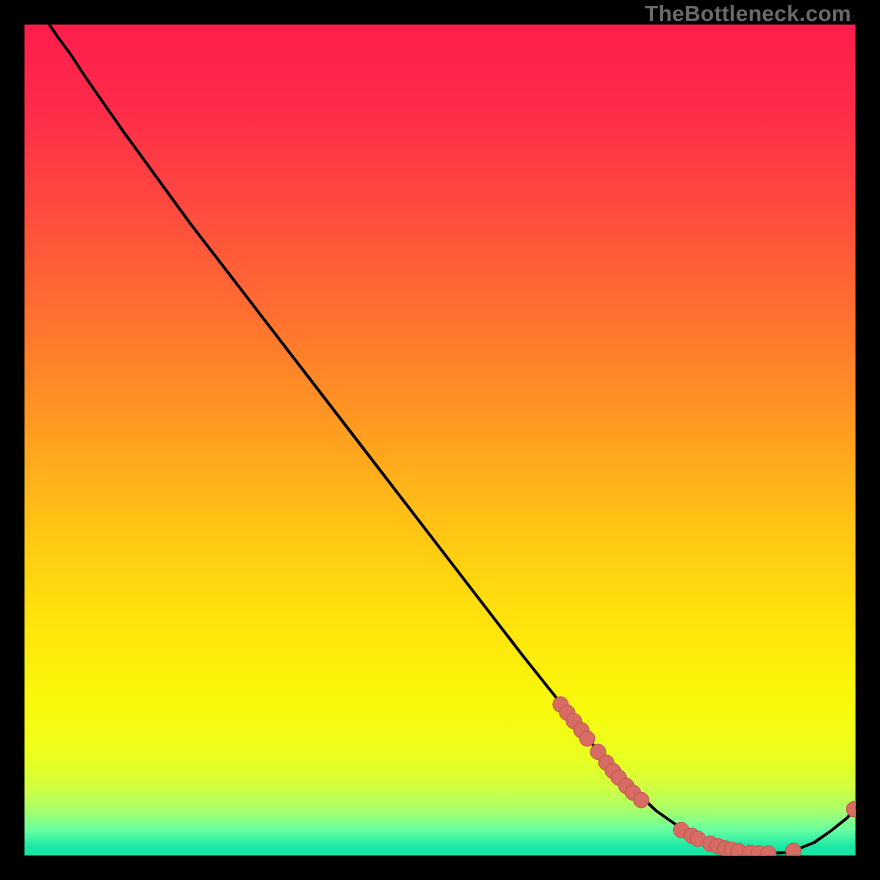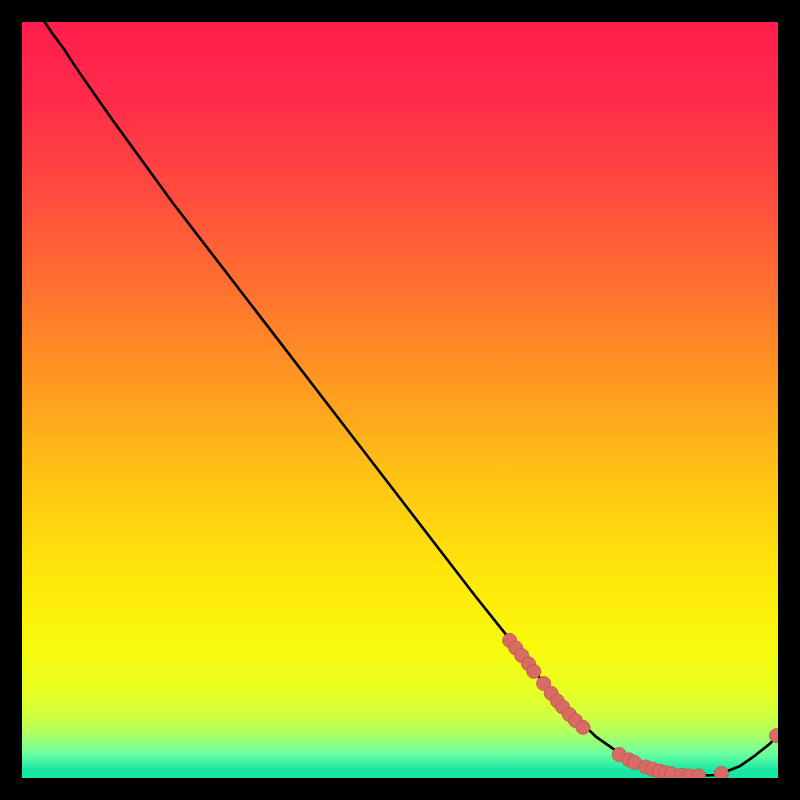"TheBottleneck.com" div.watermark { html: none -> <div>TheBottleneck.com</div> }
